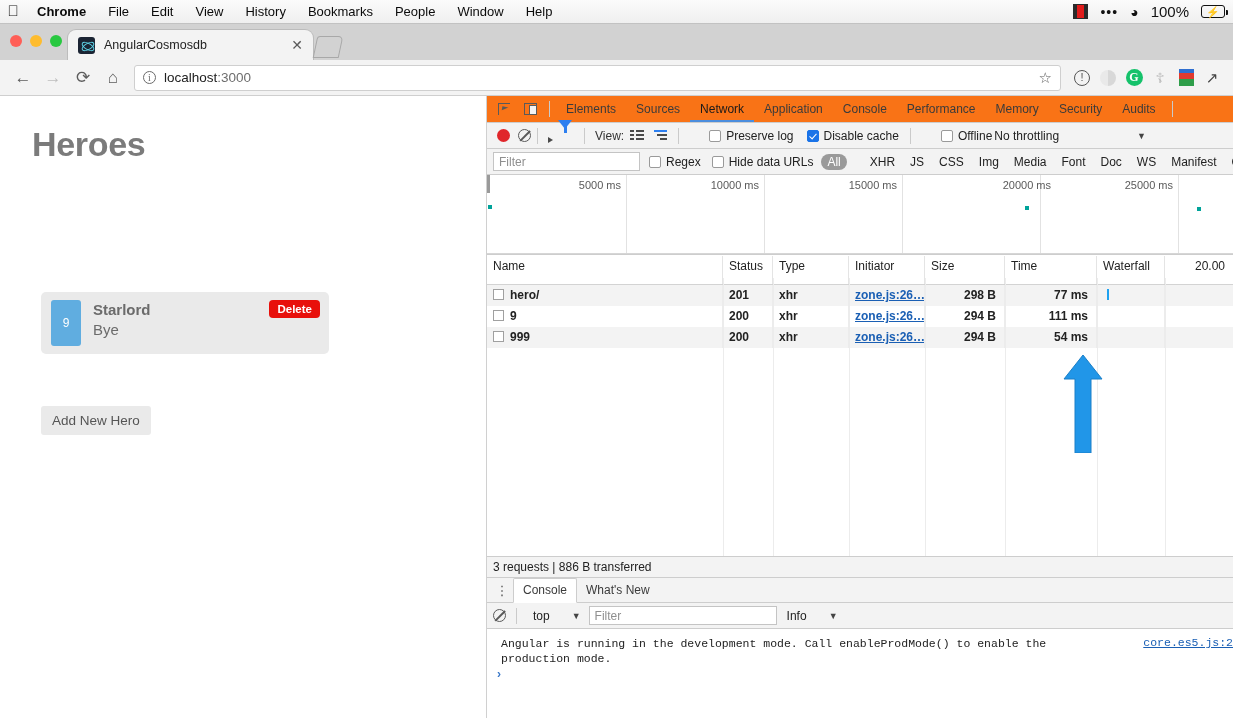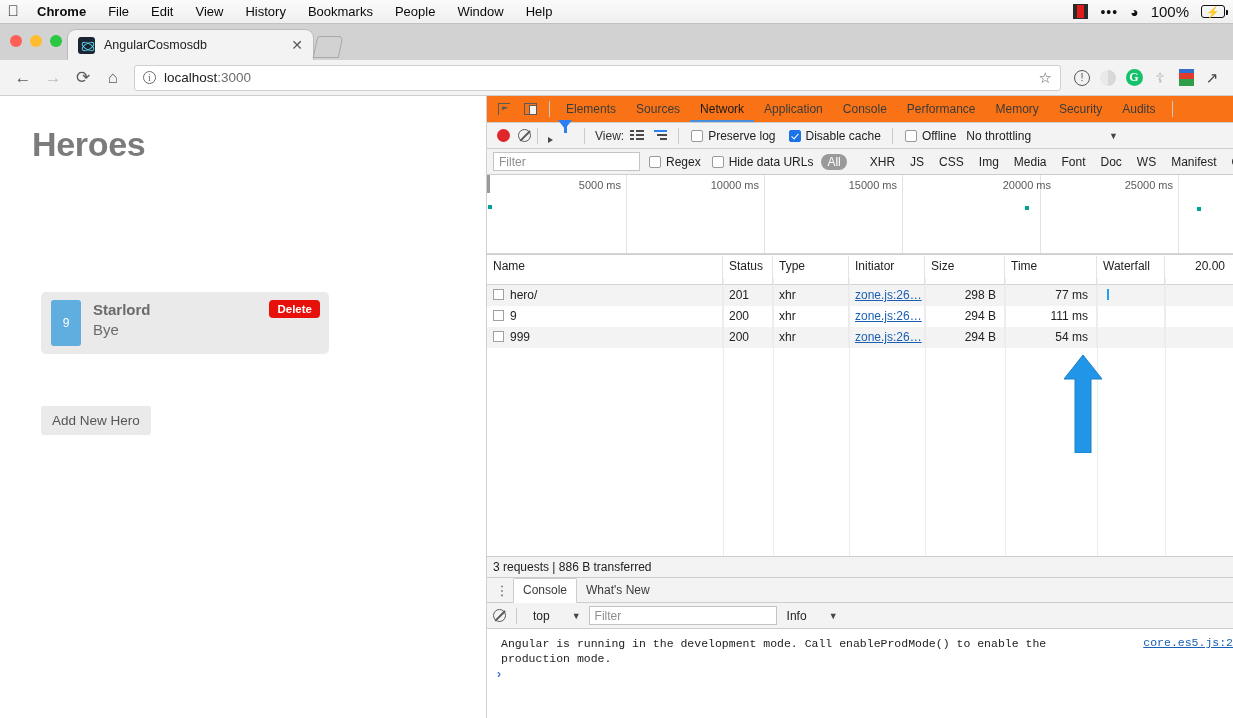"Preserve log" .cb-row { margin-left: 6px -> 24px }
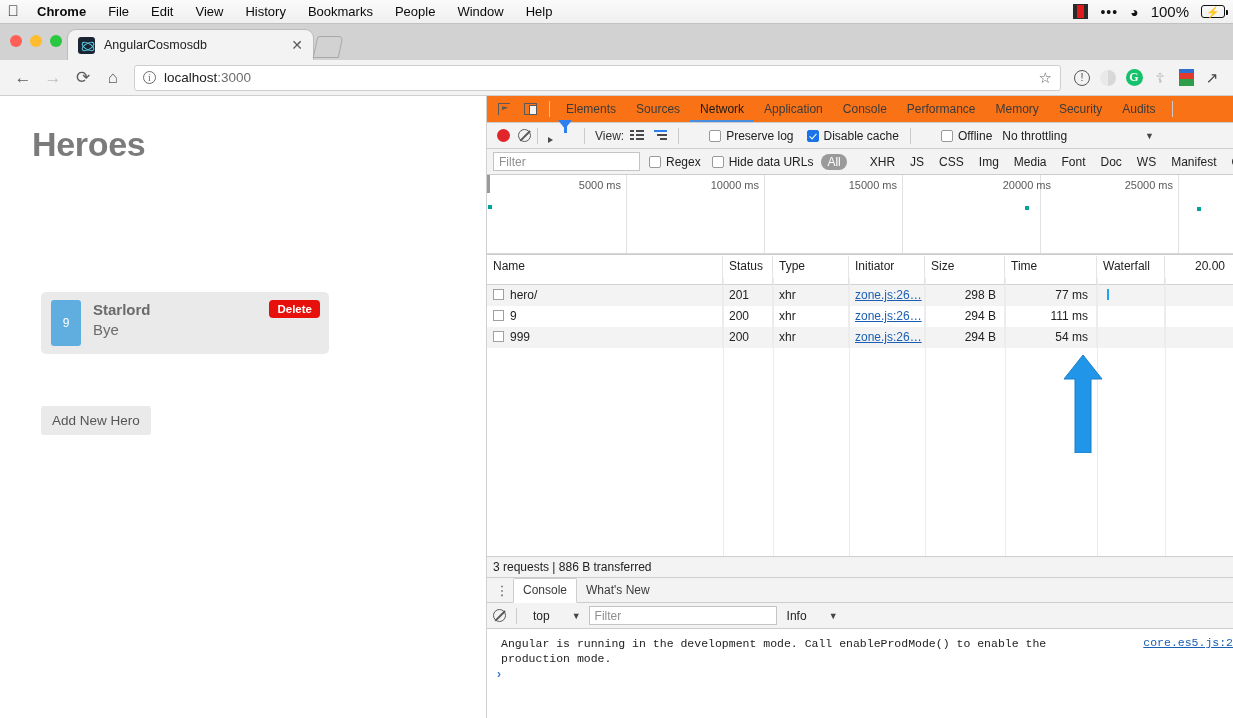"No throttling" .thr { margin-left: 10px -> 2px }
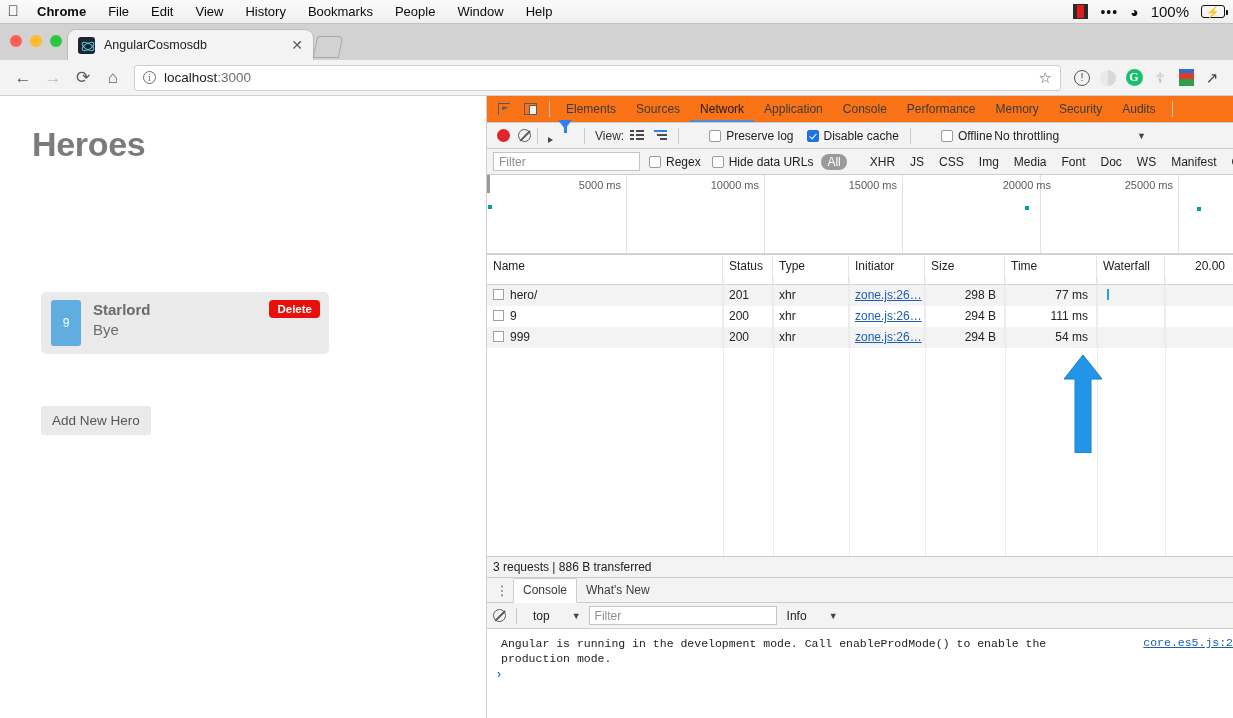"hero/" .td { font-weight: none -> bold }
